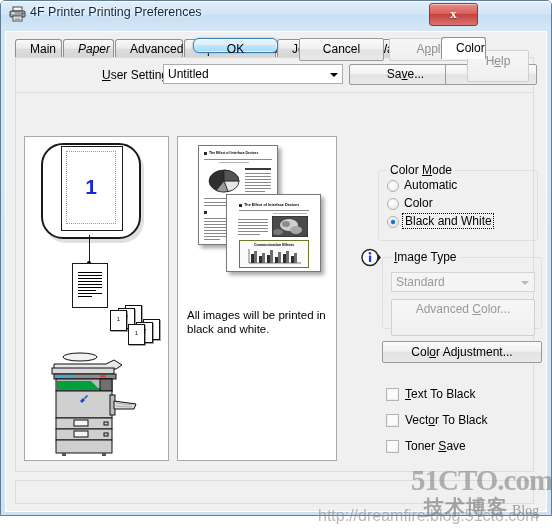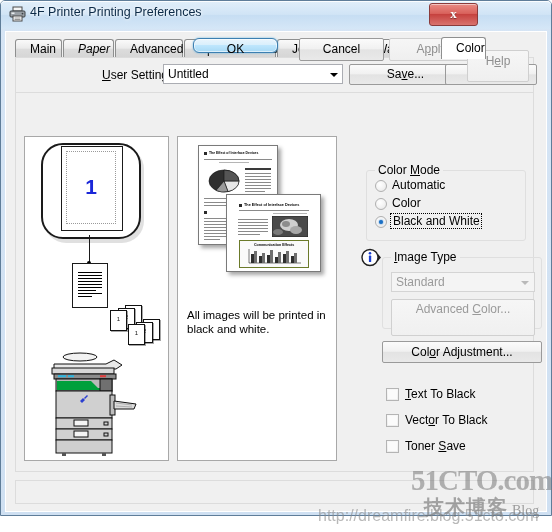"Color Mode" #colormode-group { left: 20px -> 32px }
